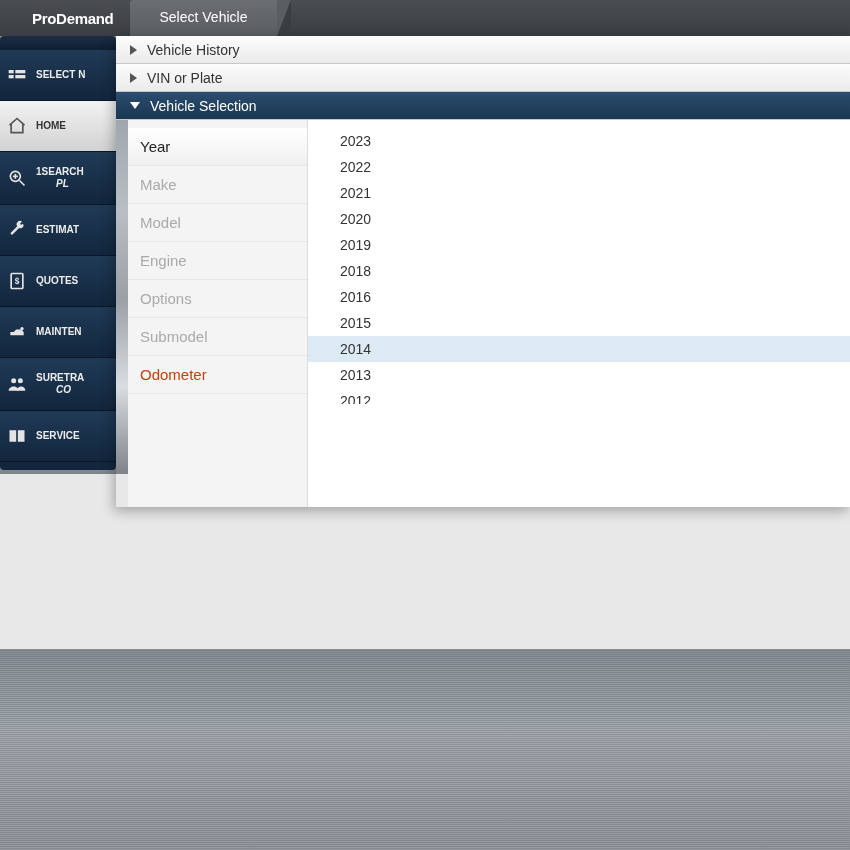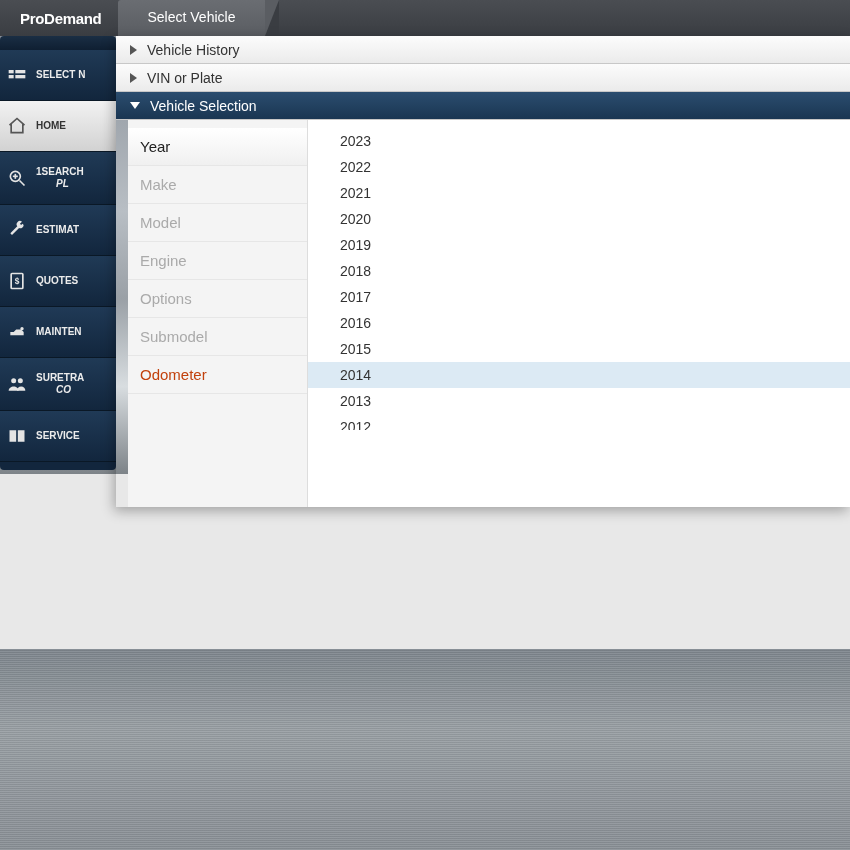"ProDemand" .logo { padding: 0 14px 0 20px -> 0 14px 0 32px }
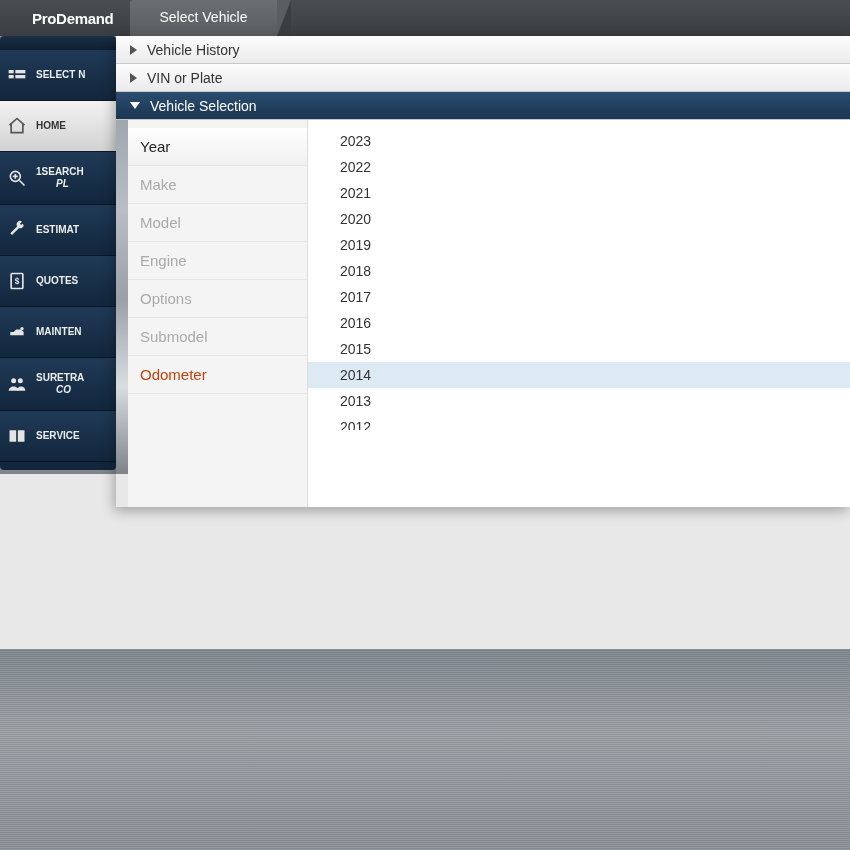"2017" div.value-item { html: <div>2017</div> -> none }
